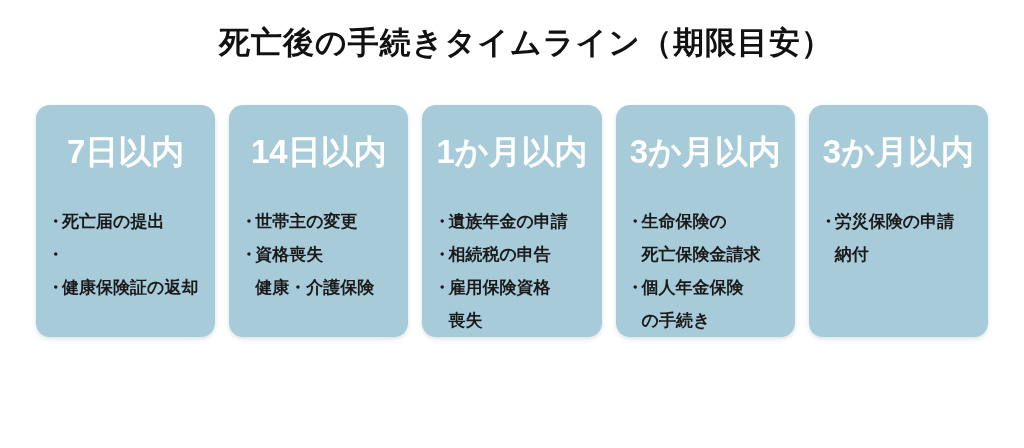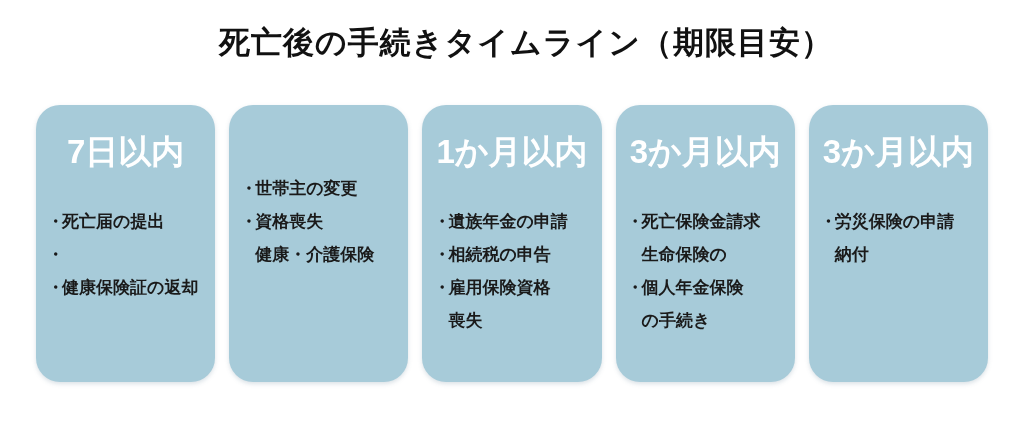"7日以内" .card { border-radius: 24px -> 14px; height: 277px -> 232px }
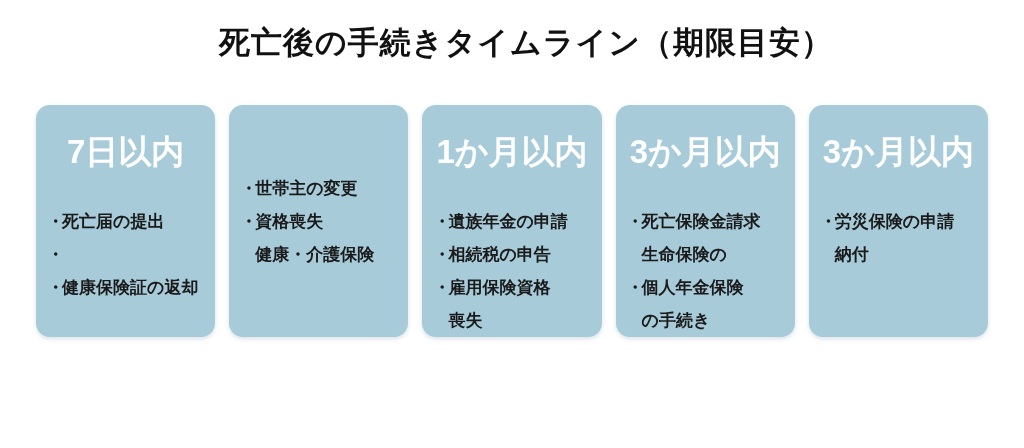"14日以内" h2.deadline { html: none -> <h2>14日以内</h2> }
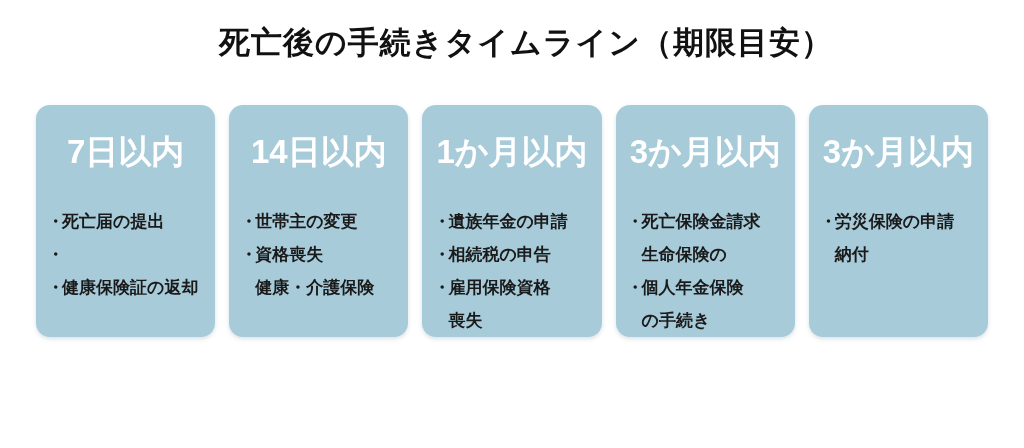"死亡保険金請求" span.task-line { order: before "生命保険の" -> after "生命保険の" }
